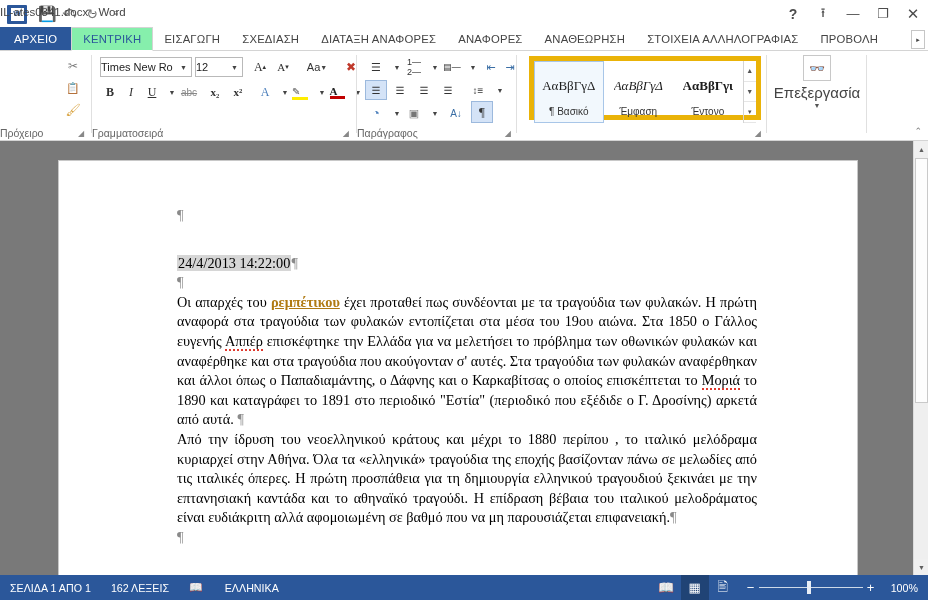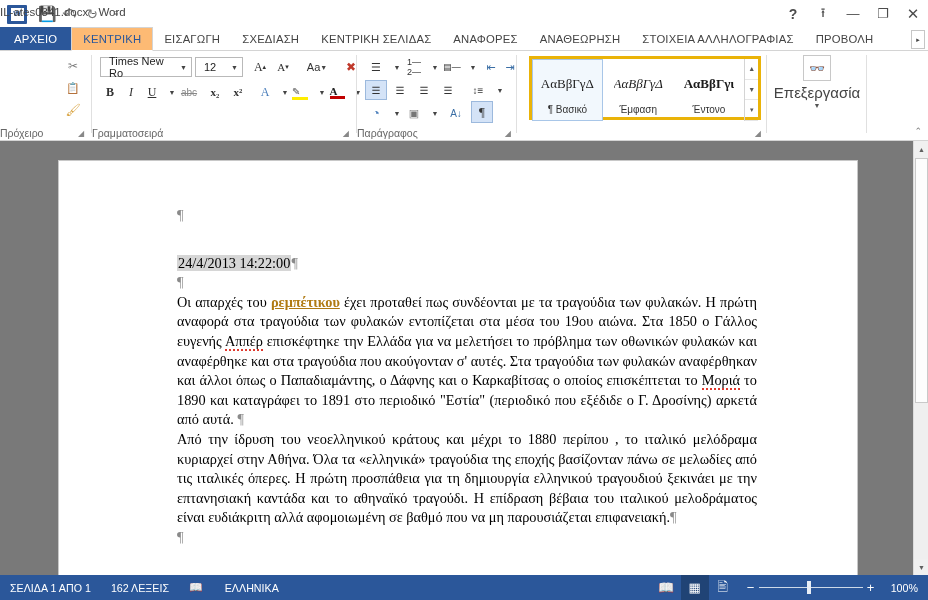"ΚΕΝΤΡΙΚΗ" .tab.active { background: #fdba74 -> #86efac }
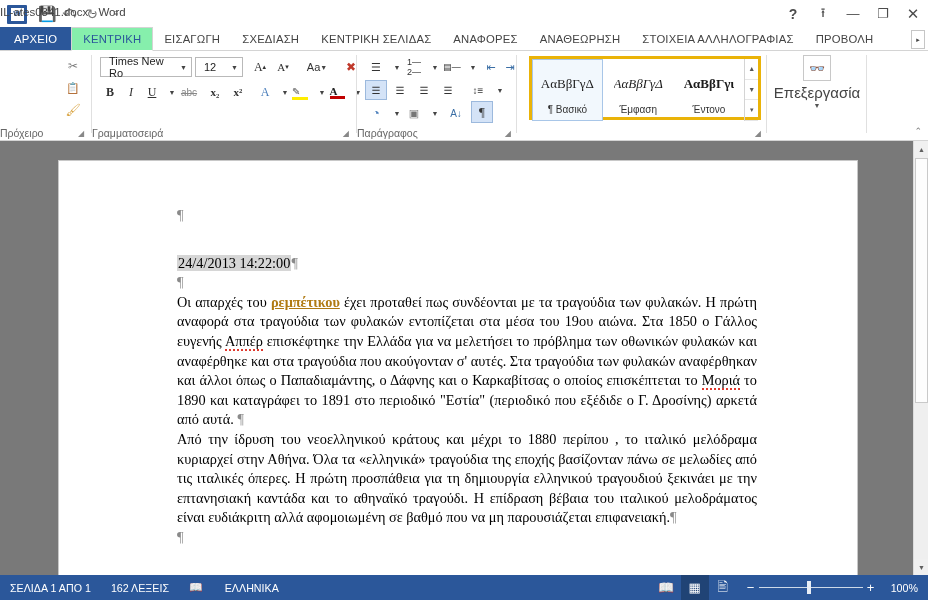"ΚΕΝΤΡΙΚΗ ΣΕΛΙΔΑΣ" div.tab { text: ΚΕΝΤΡΙΚΗ ΣΕΛΙΔΑΣ -> ΔΙΑΤΑΞΗ ΑΝΑΦΟΡΕΣ }
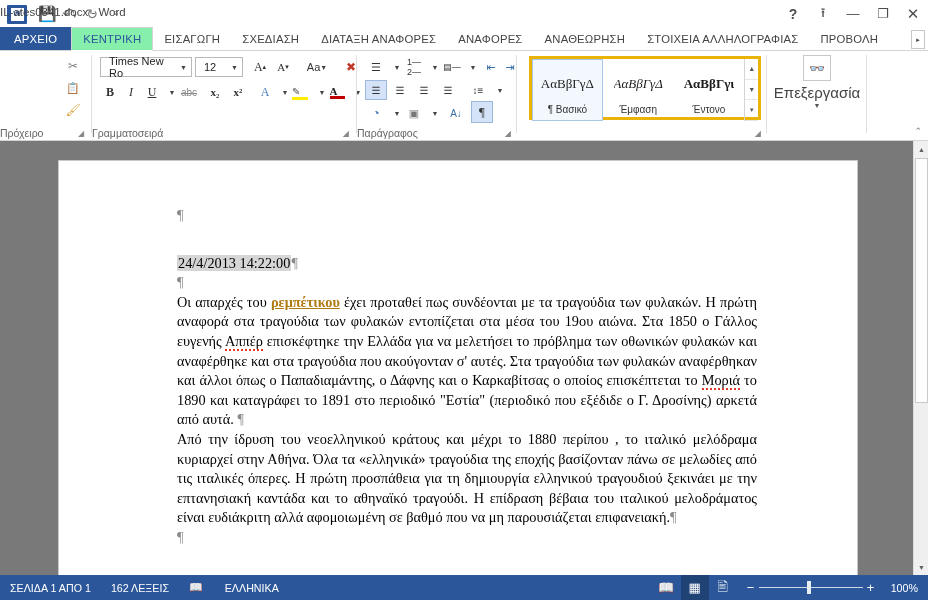"Times New Ro" .combo { padding-left: 8px -> 0 }
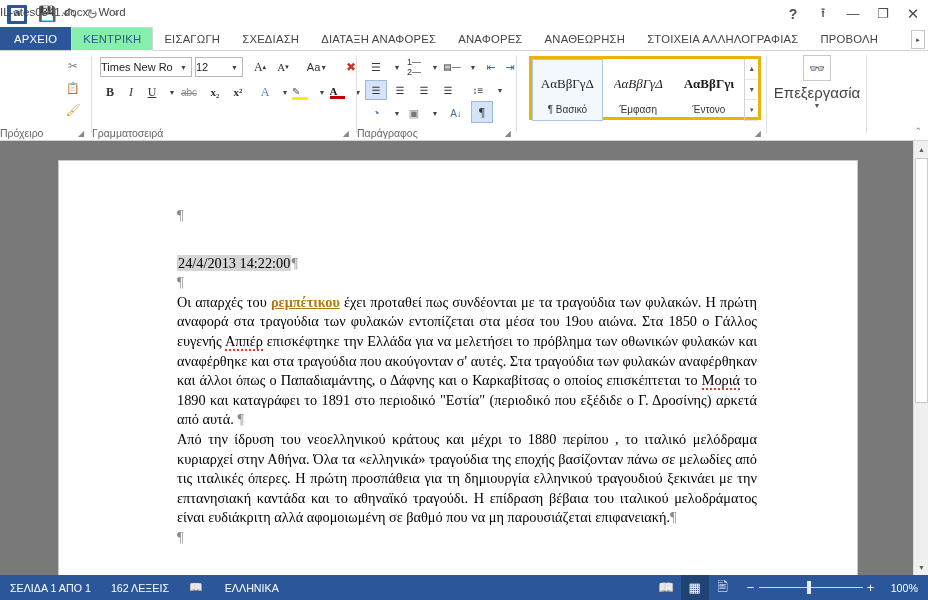"ΑαΒβΓγΔ" .style-gallery { border: 3px solid #eab308 -> 5px solid #eab308 }
